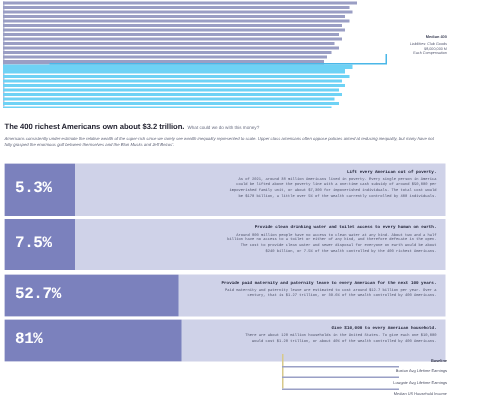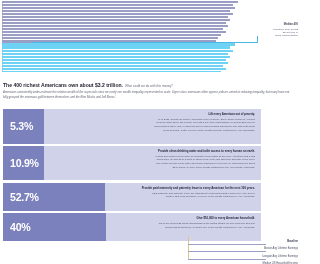"5.3%" .card { font-family: none -> Liberation Mono, monospace; width: 258px -> 294px }
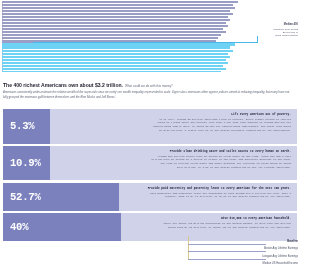"10.9%" div.pct { text: 10.9% -> 7.5% }
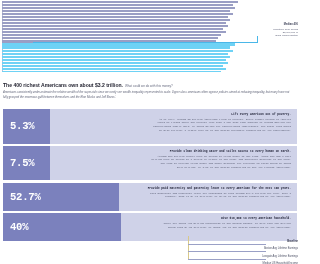"40%" div.pct { text: 40% -> 81% }
